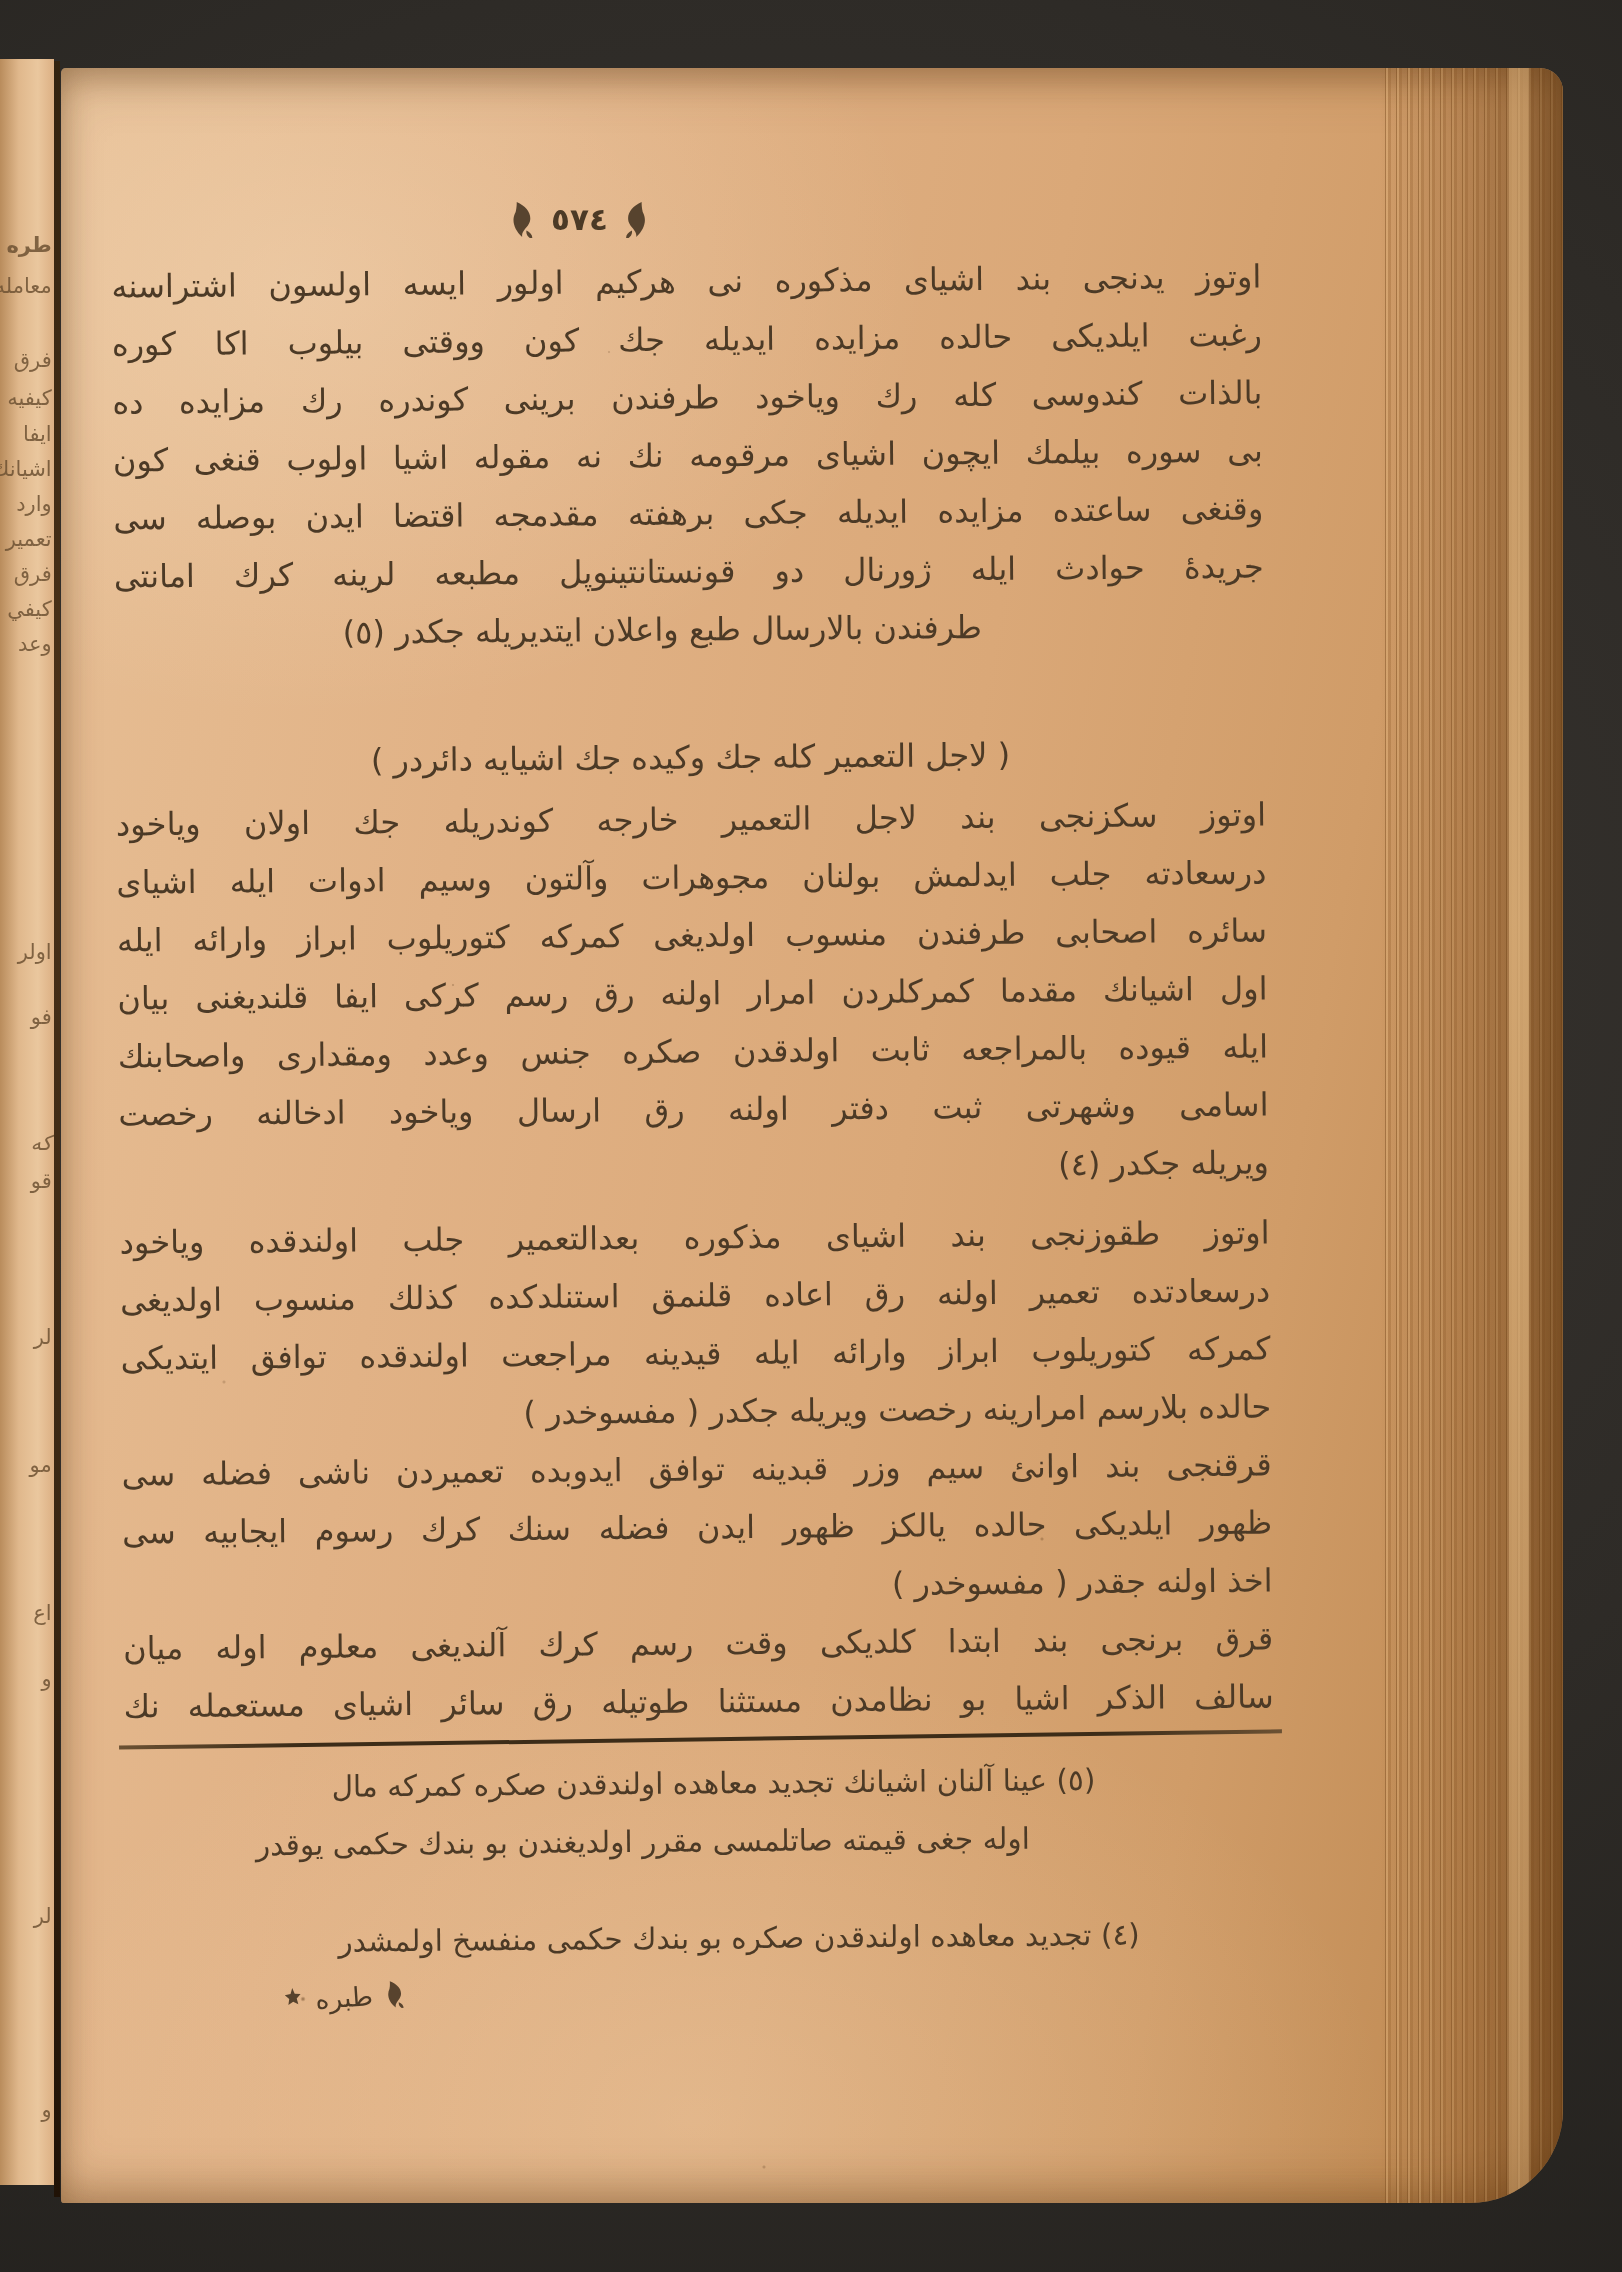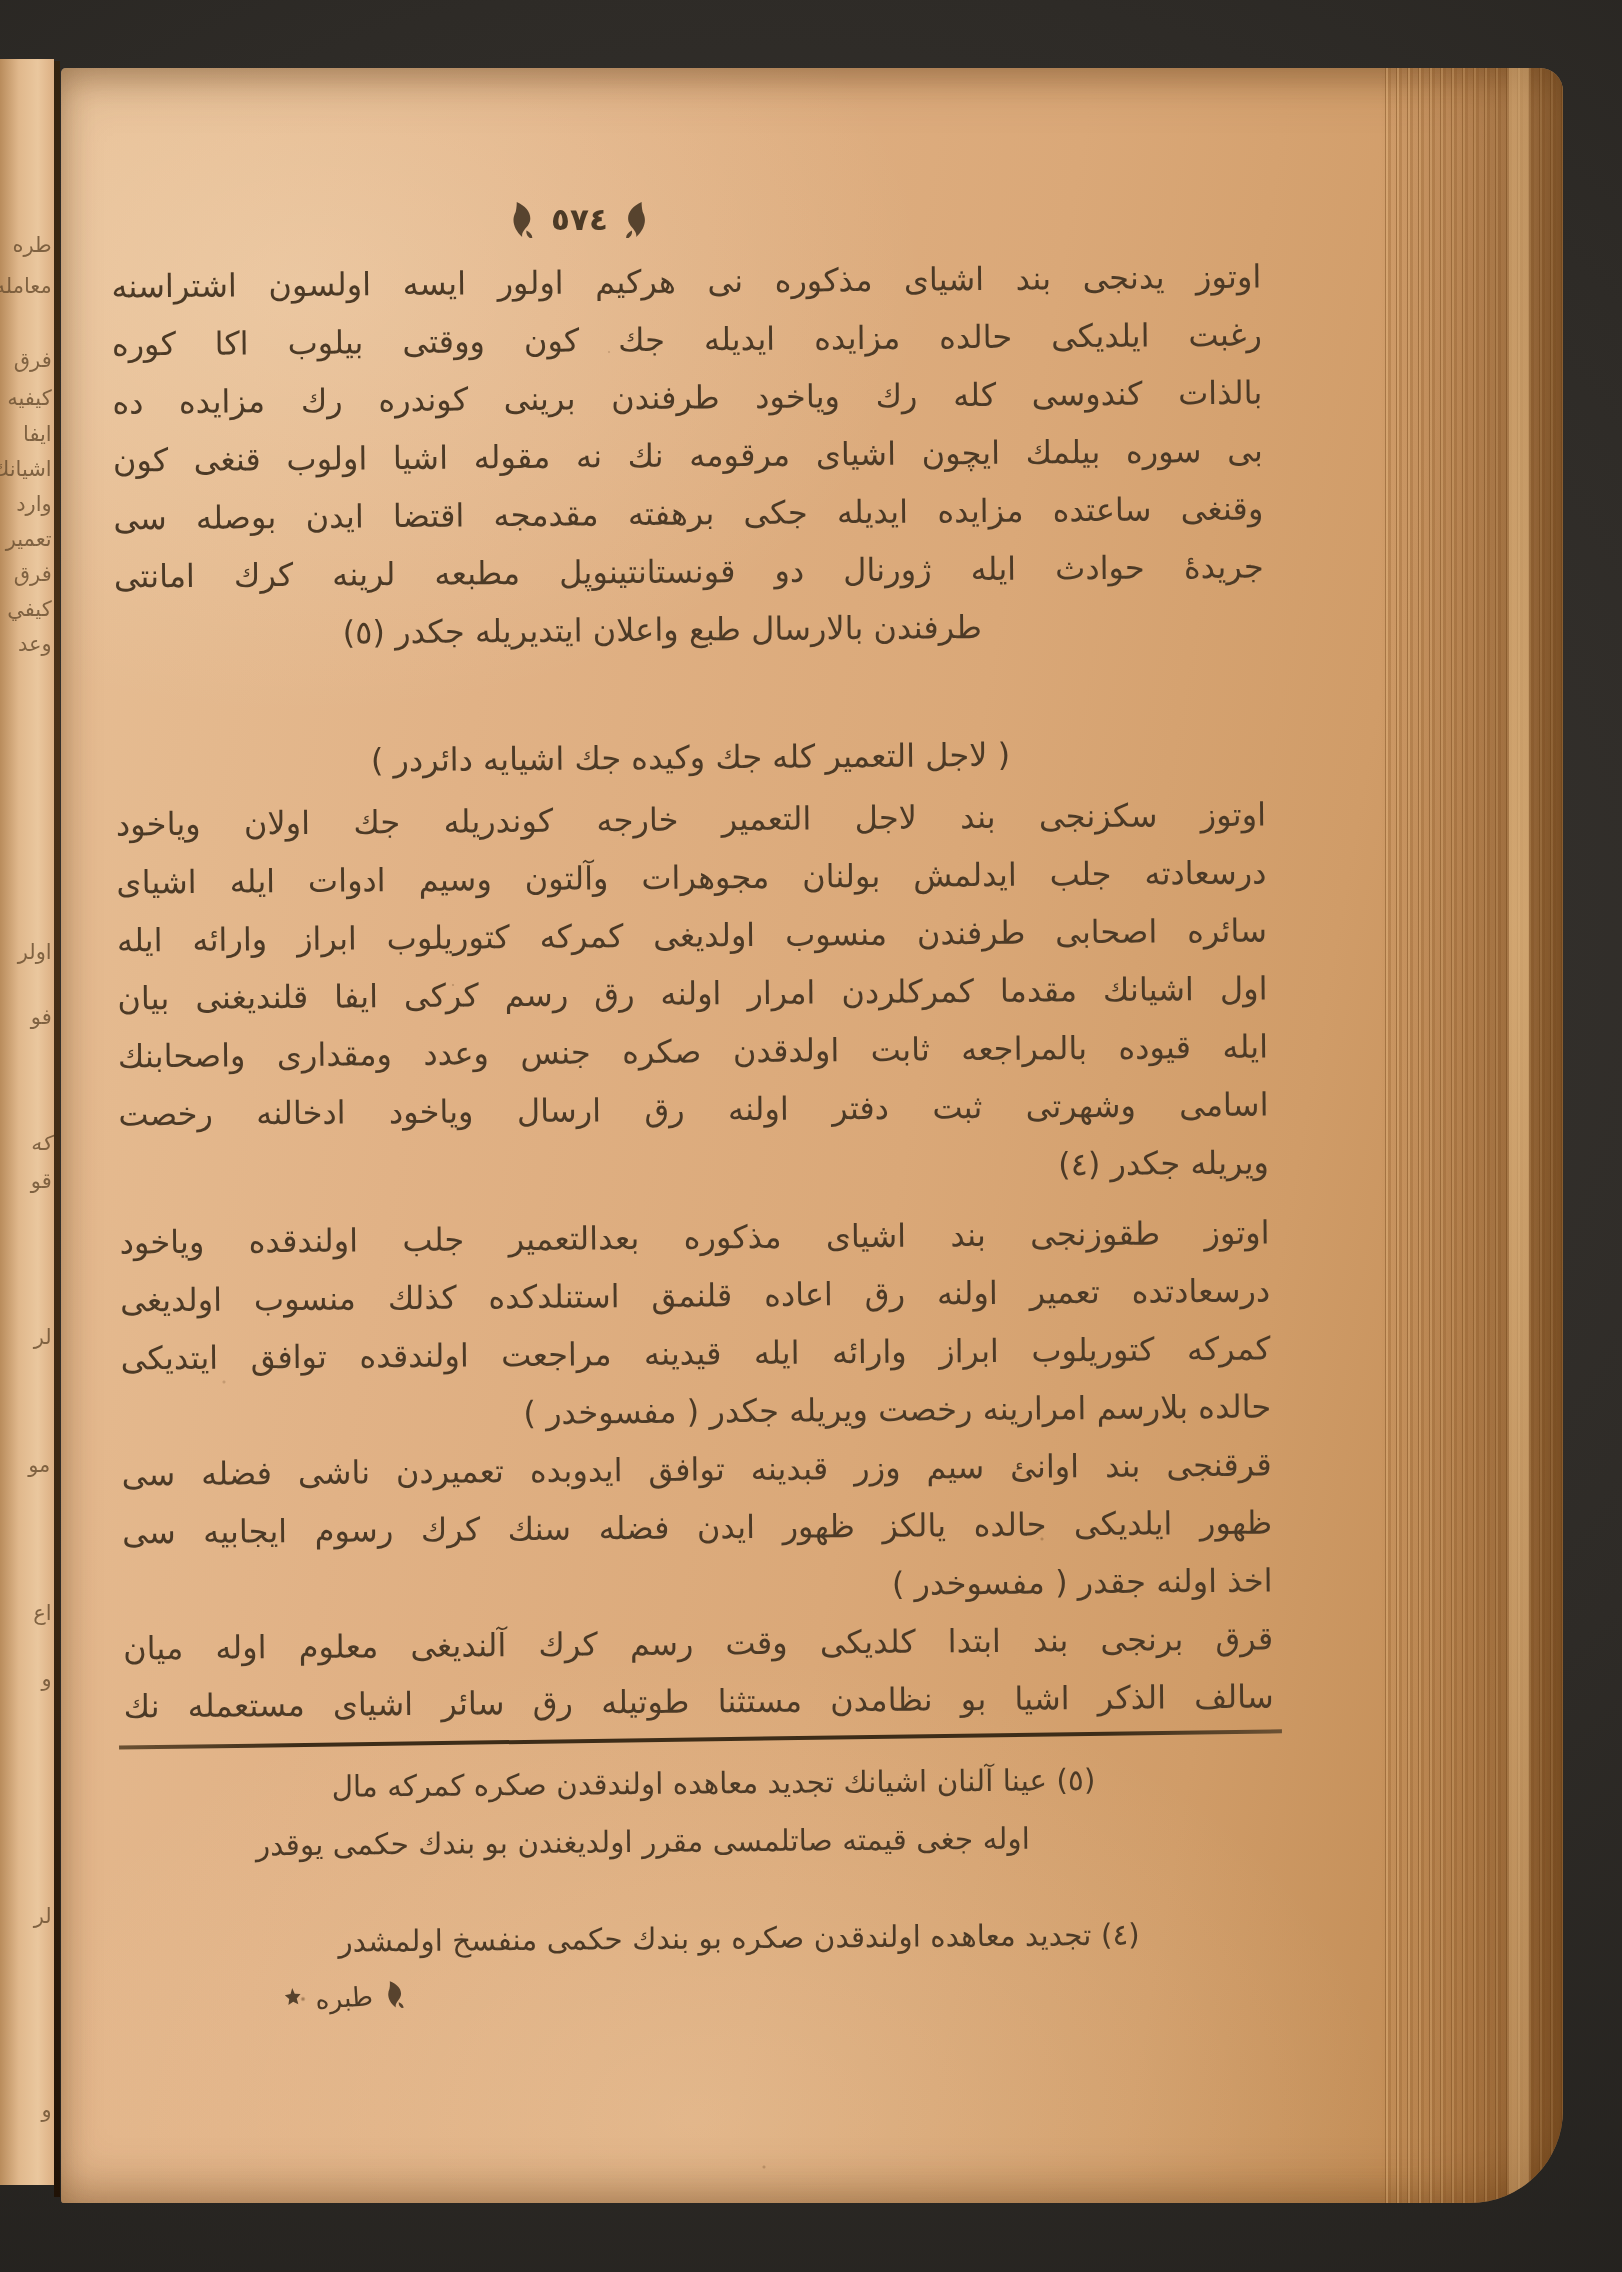"طره" div.frag { font-weight: none -> bold }
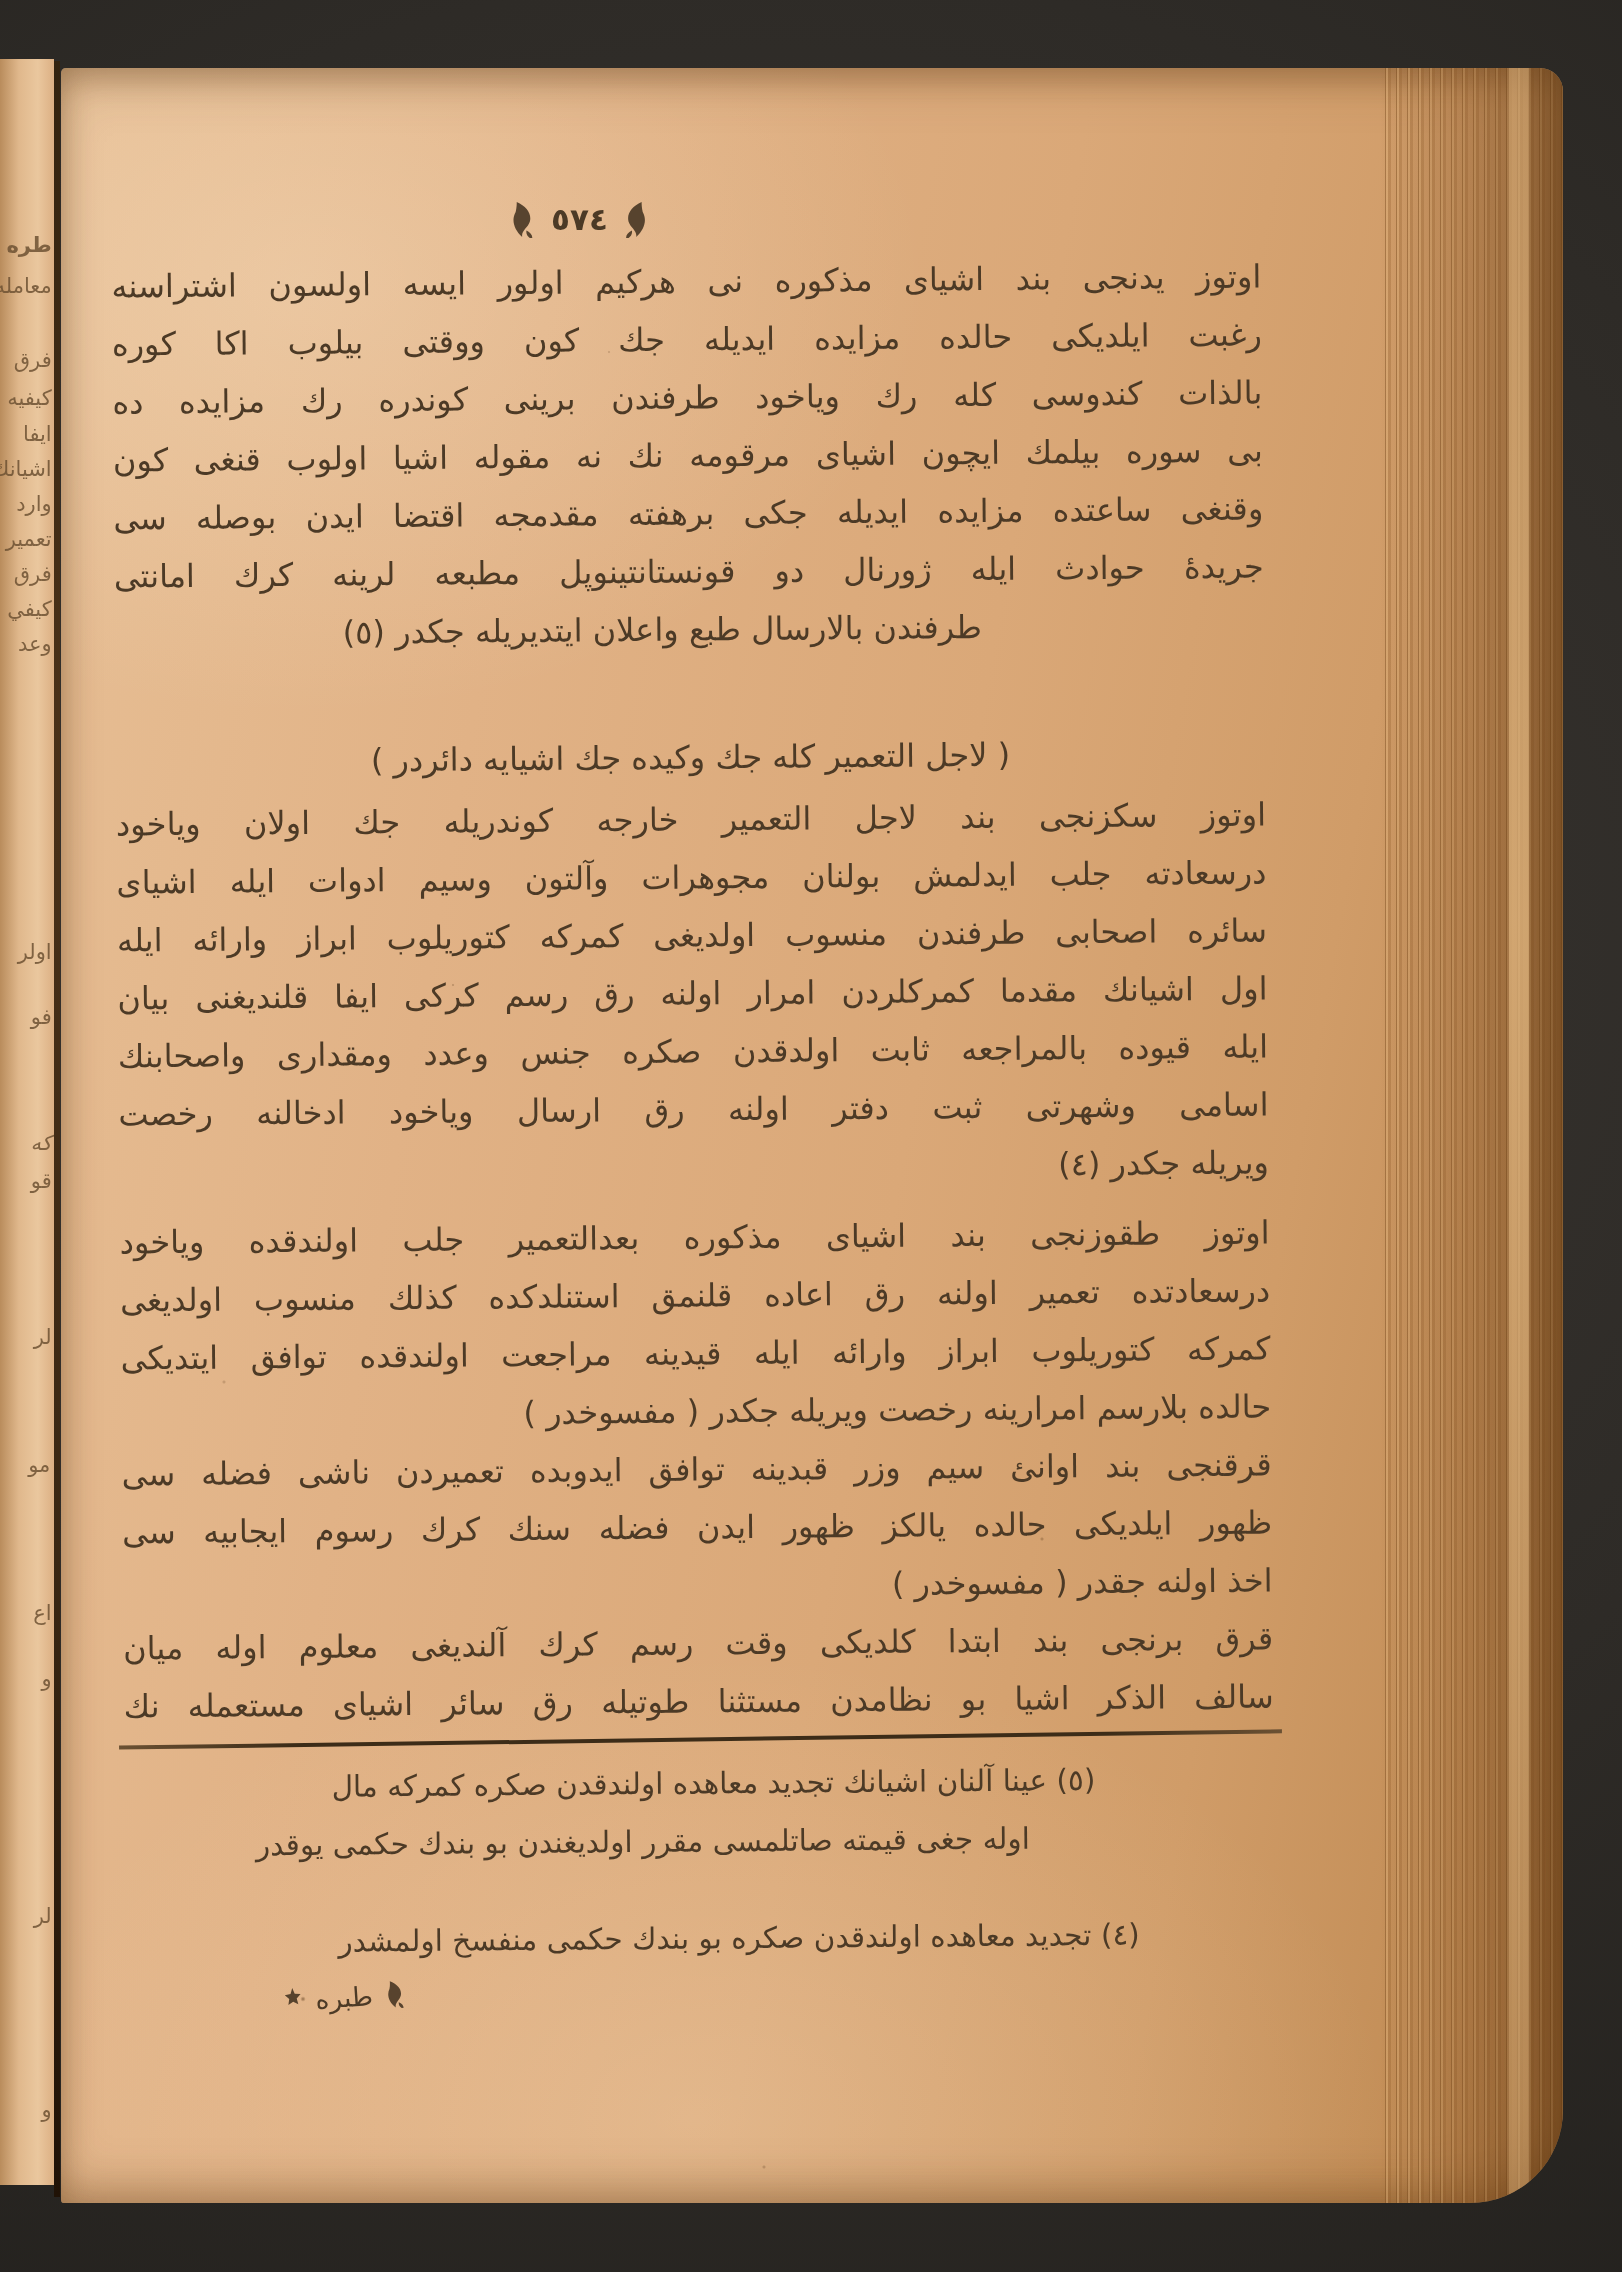"مو" div.frag { font-family: Liberation Mono, monospace -> none }
